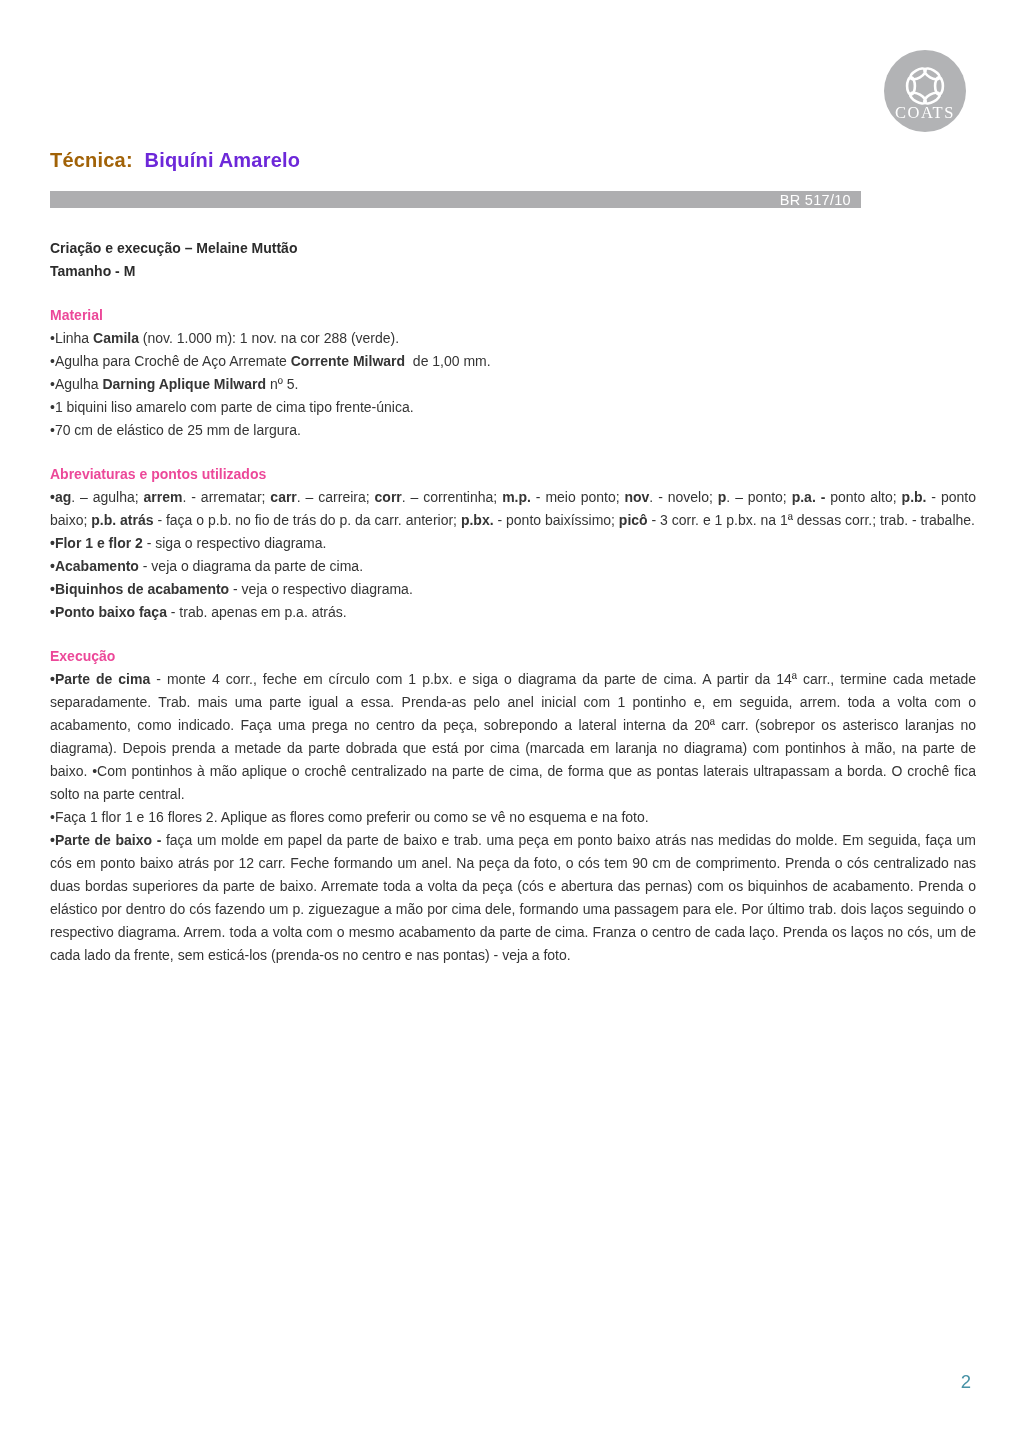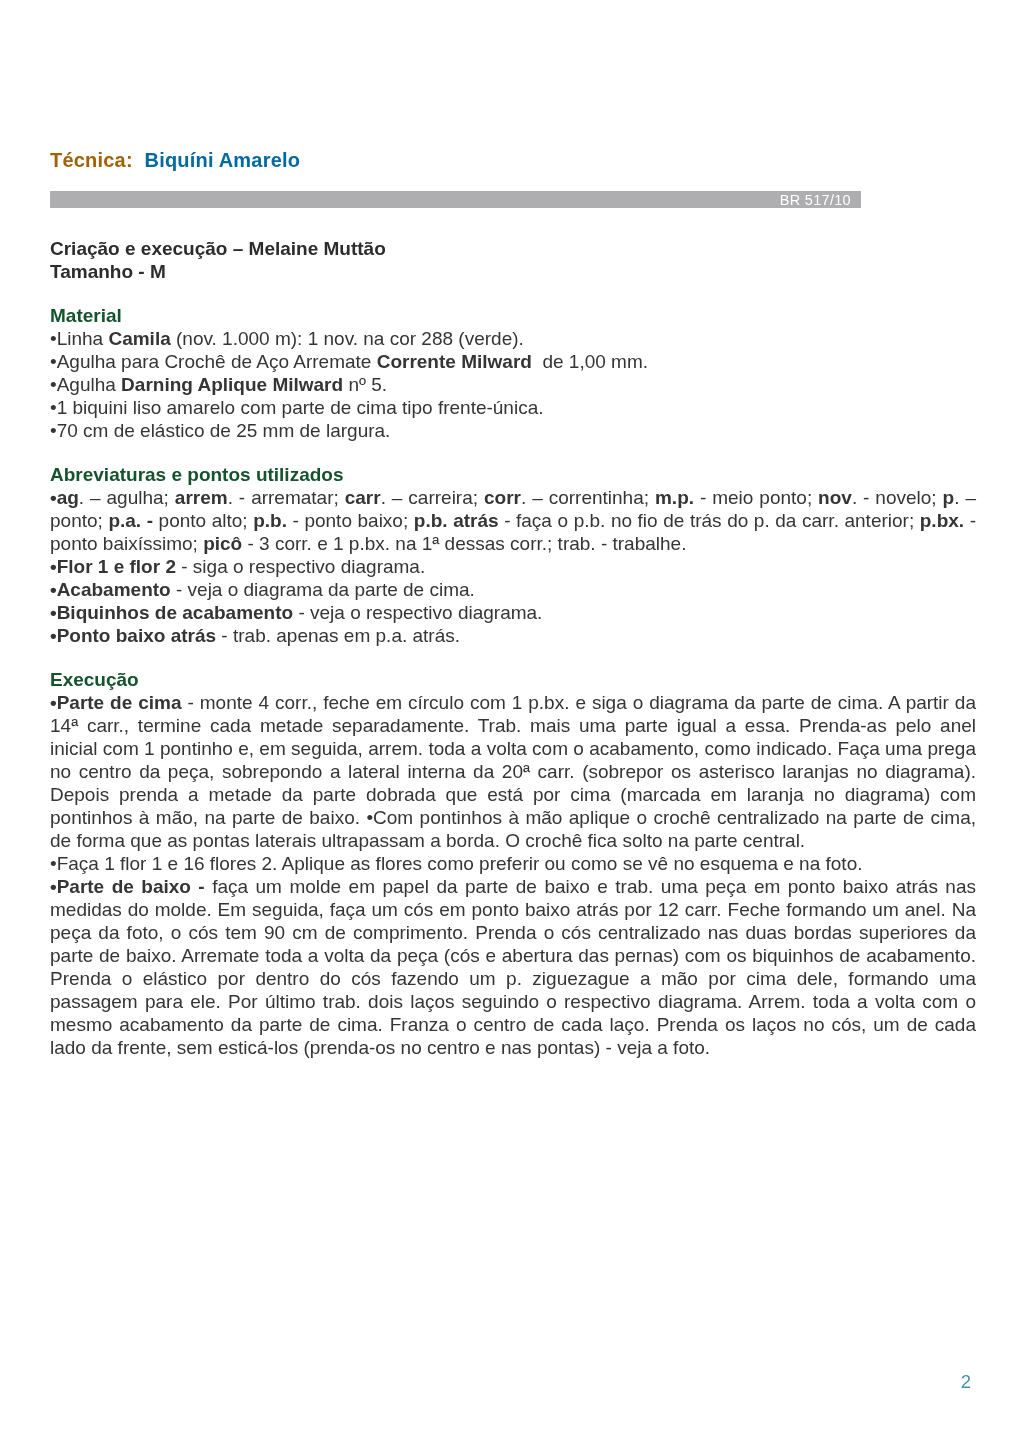"COATS" div.logo { html: none -> <div> <svg> <circle></circle> <g> <ellipse></ellipse> <ellipse></ellipse> <ellipse></ellipse> <ellipse></ellipse> <ellipse></ellipse> <ellipse></ellipse> </g> <text>COATS</text> </svg> </div> }
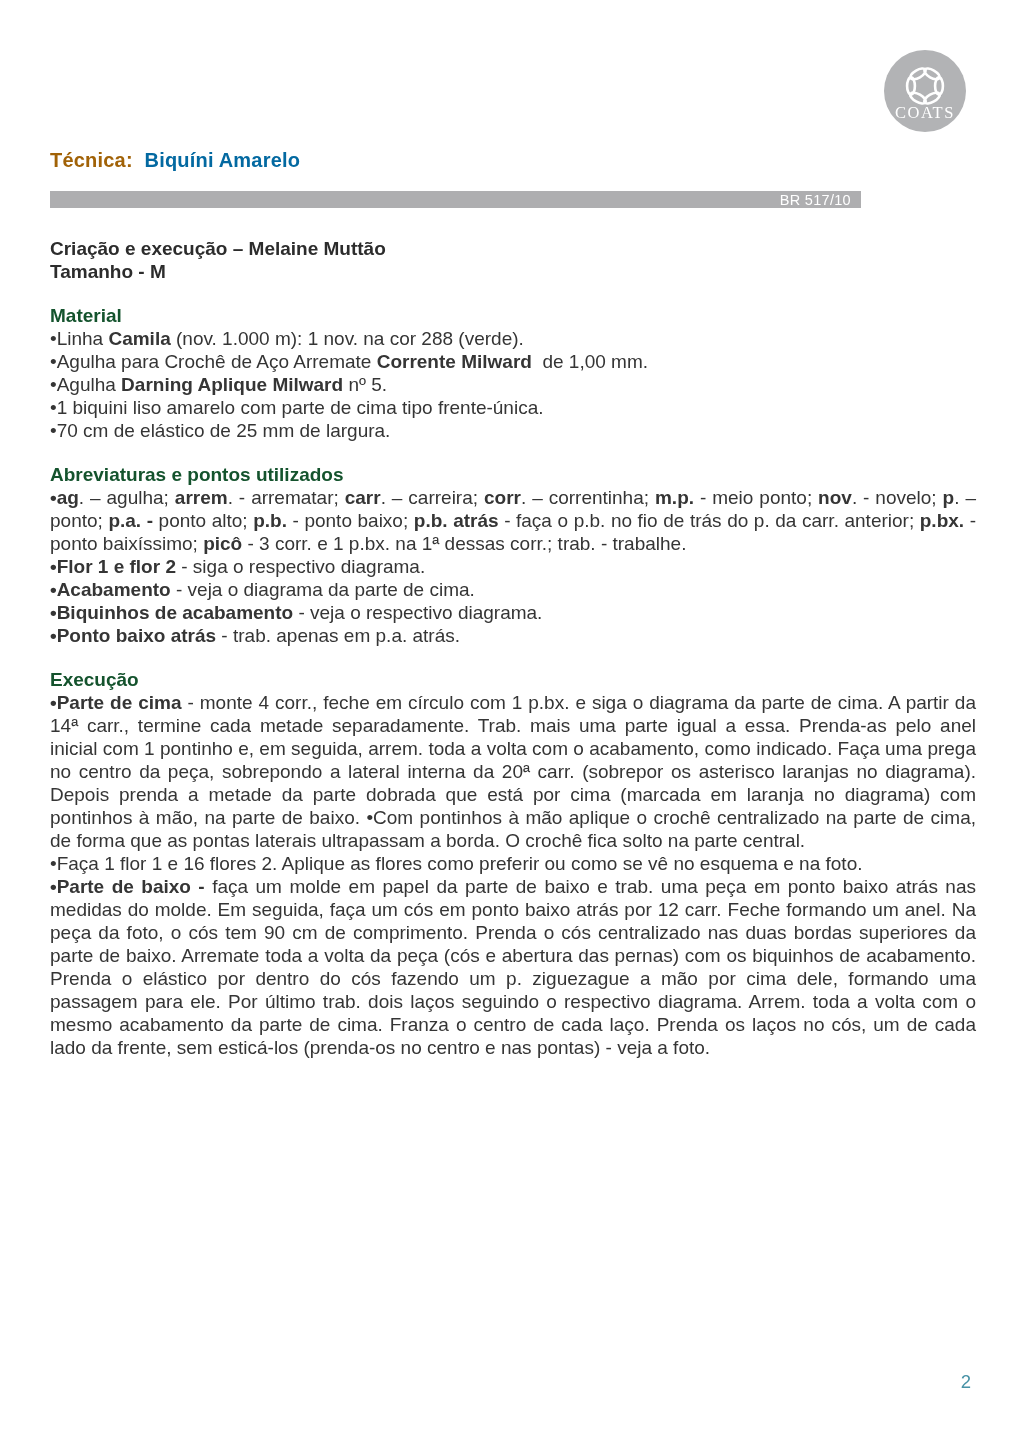"Biquíni Amarelo" .title-value { color: #0369a1 -> #6d28d9 }
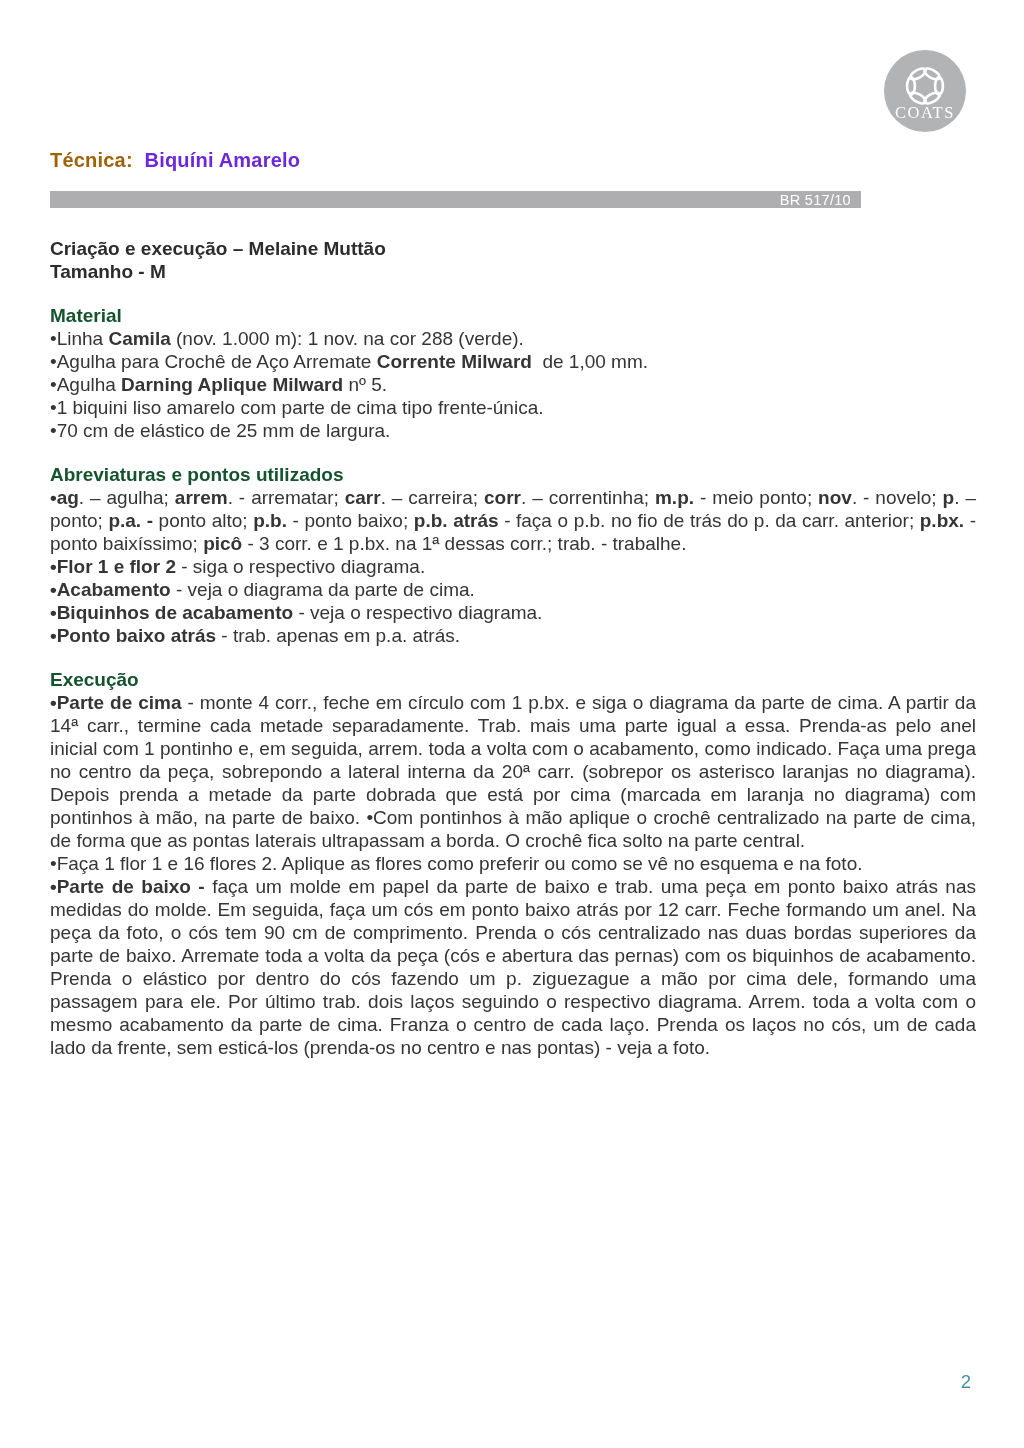"Criação e execução – Melaine" .content { font-size: 19px -> 14px }
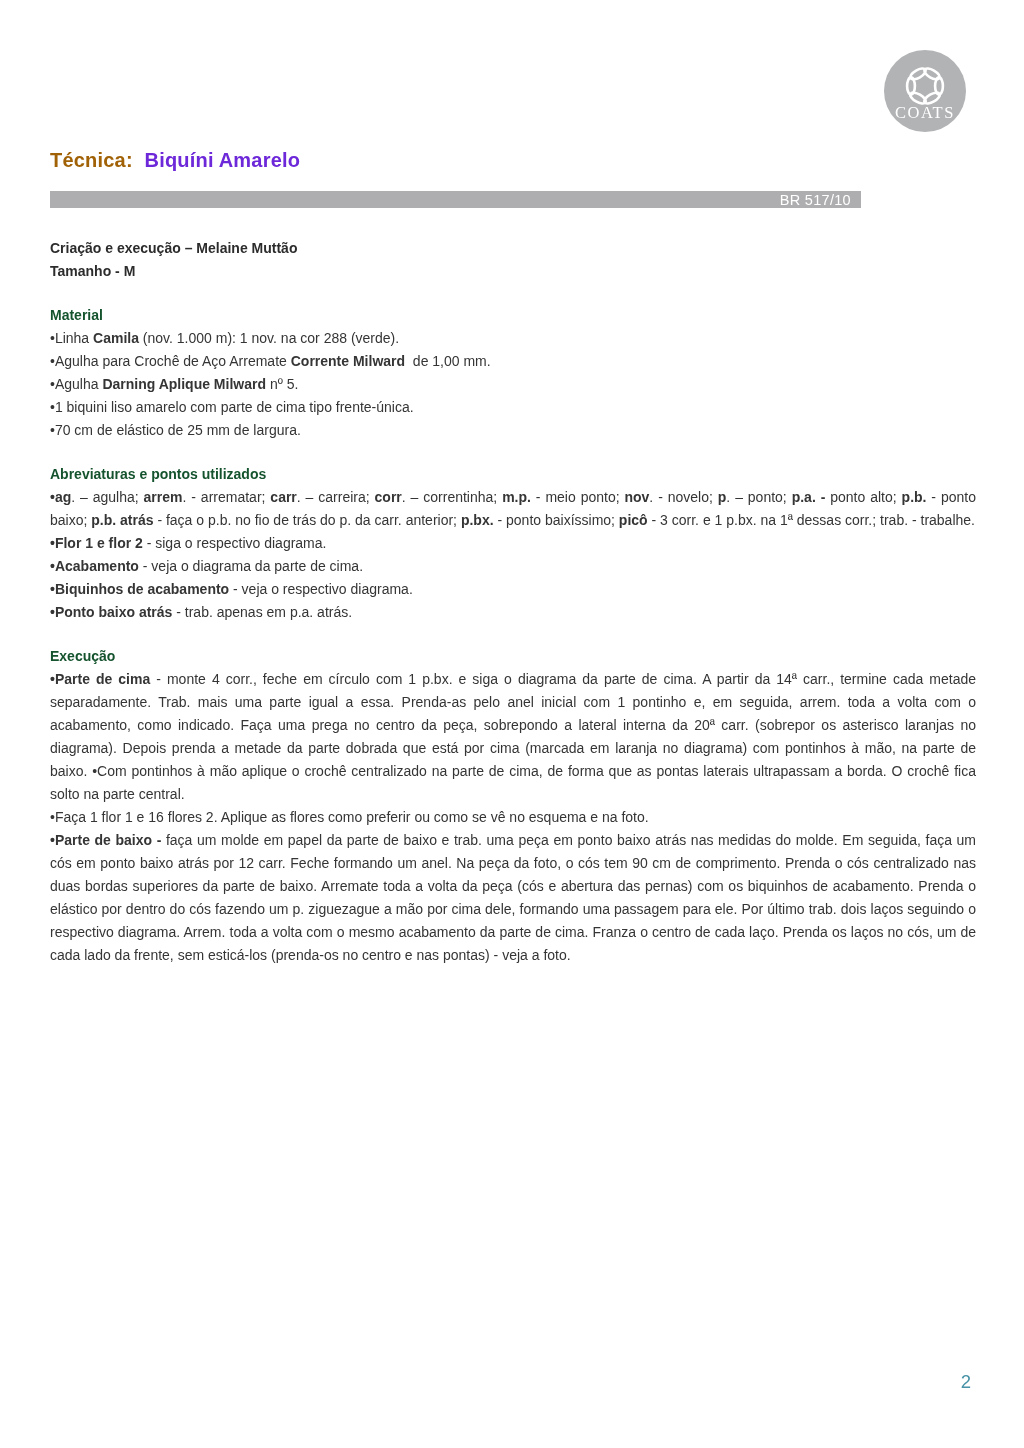"Material" .section-heading { color: #14532d -> #ec4899 }
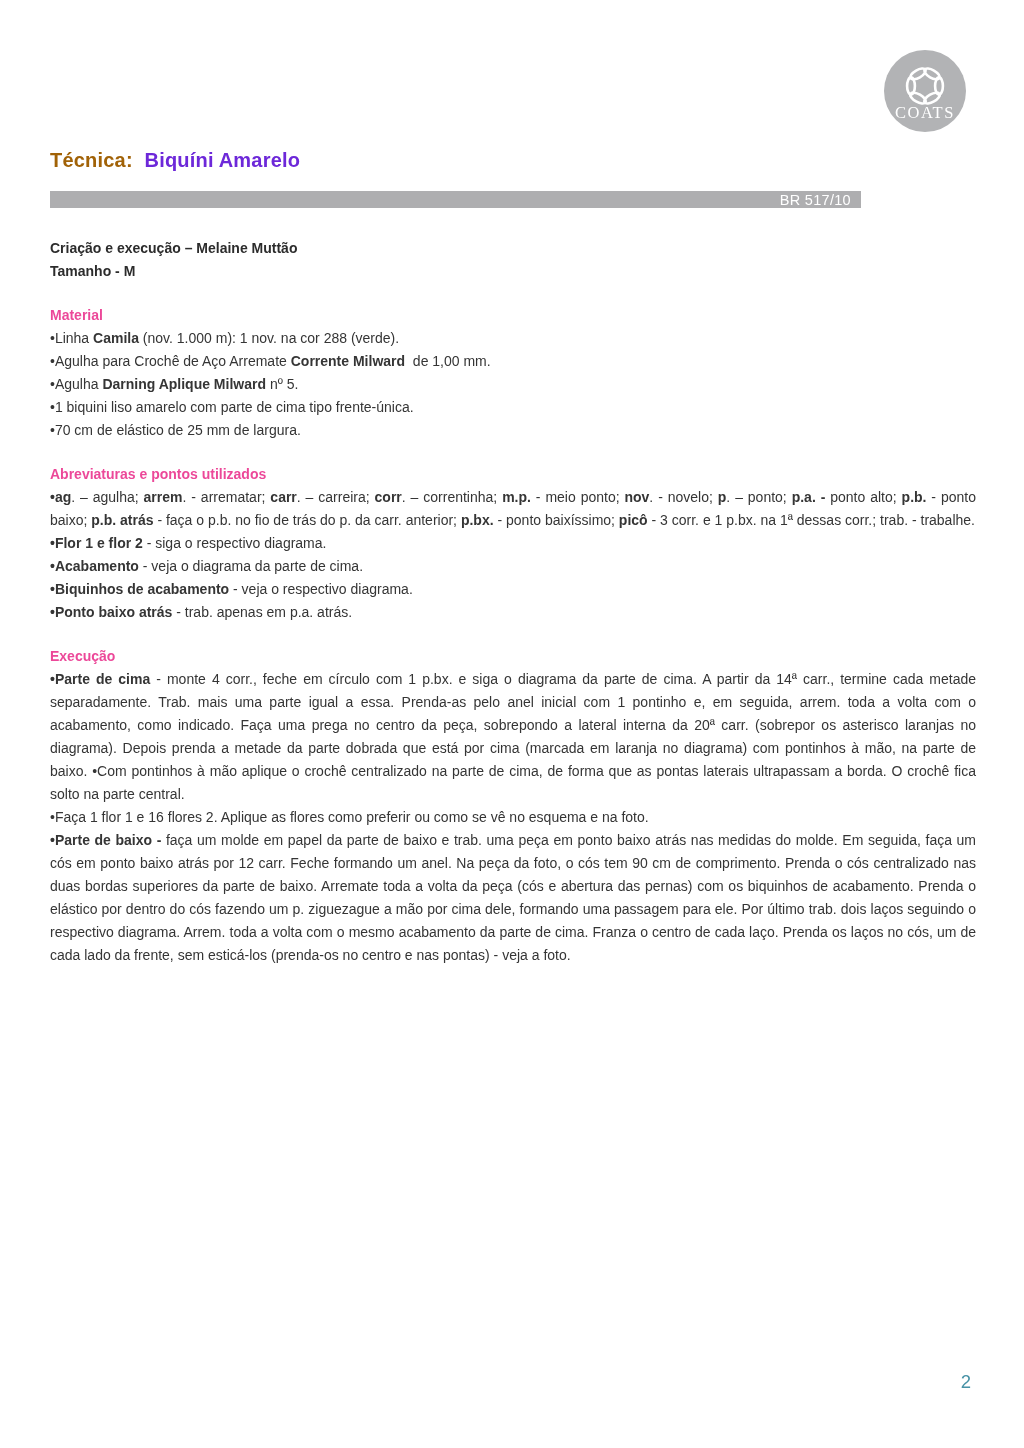"•Ponto baixo atrás" span.b { text: atrás -> faça }
